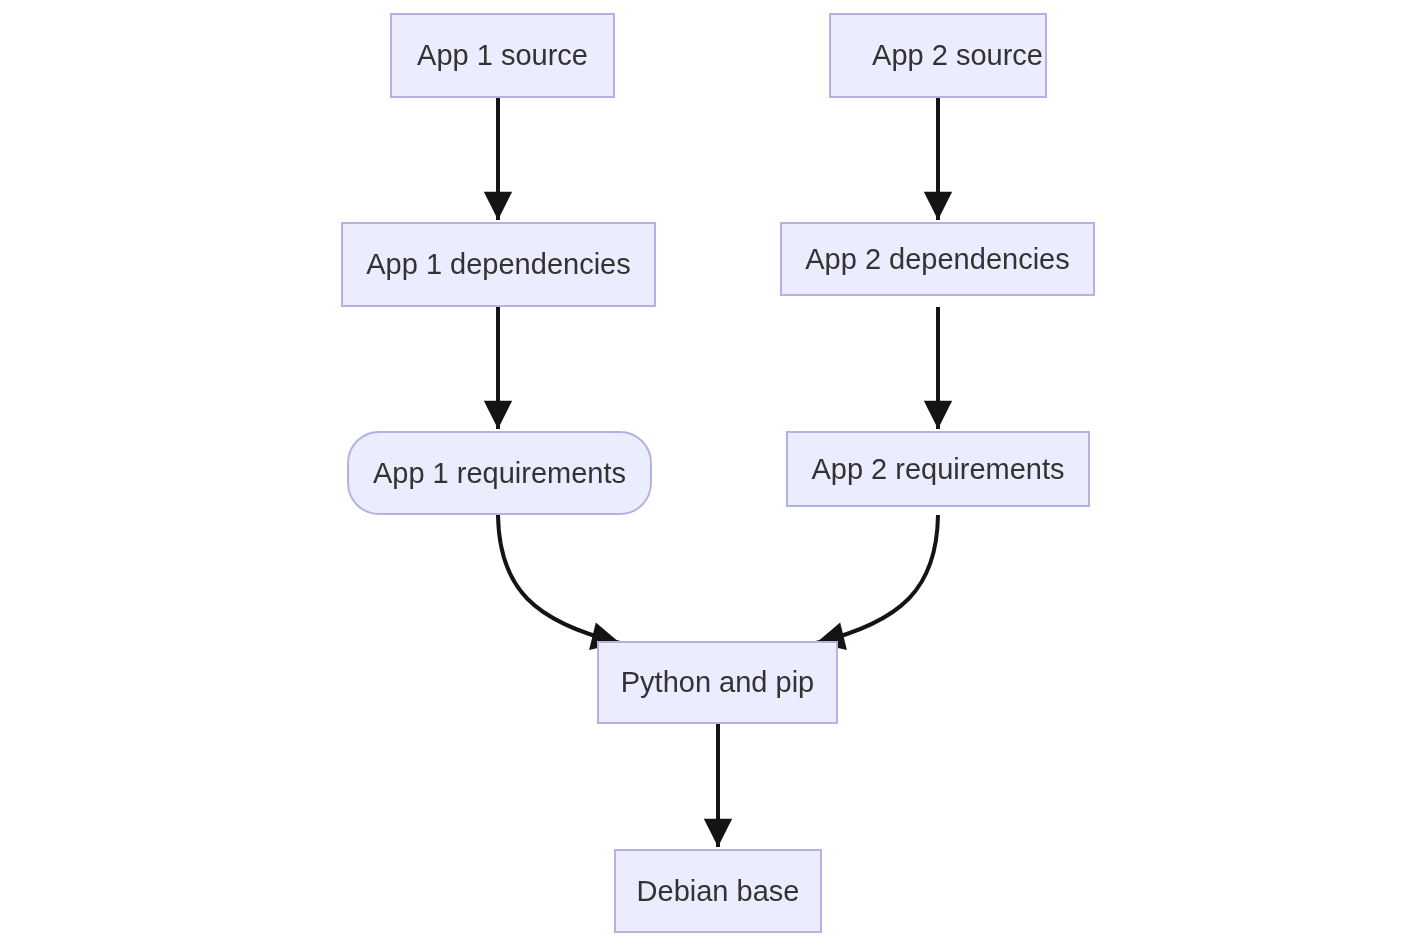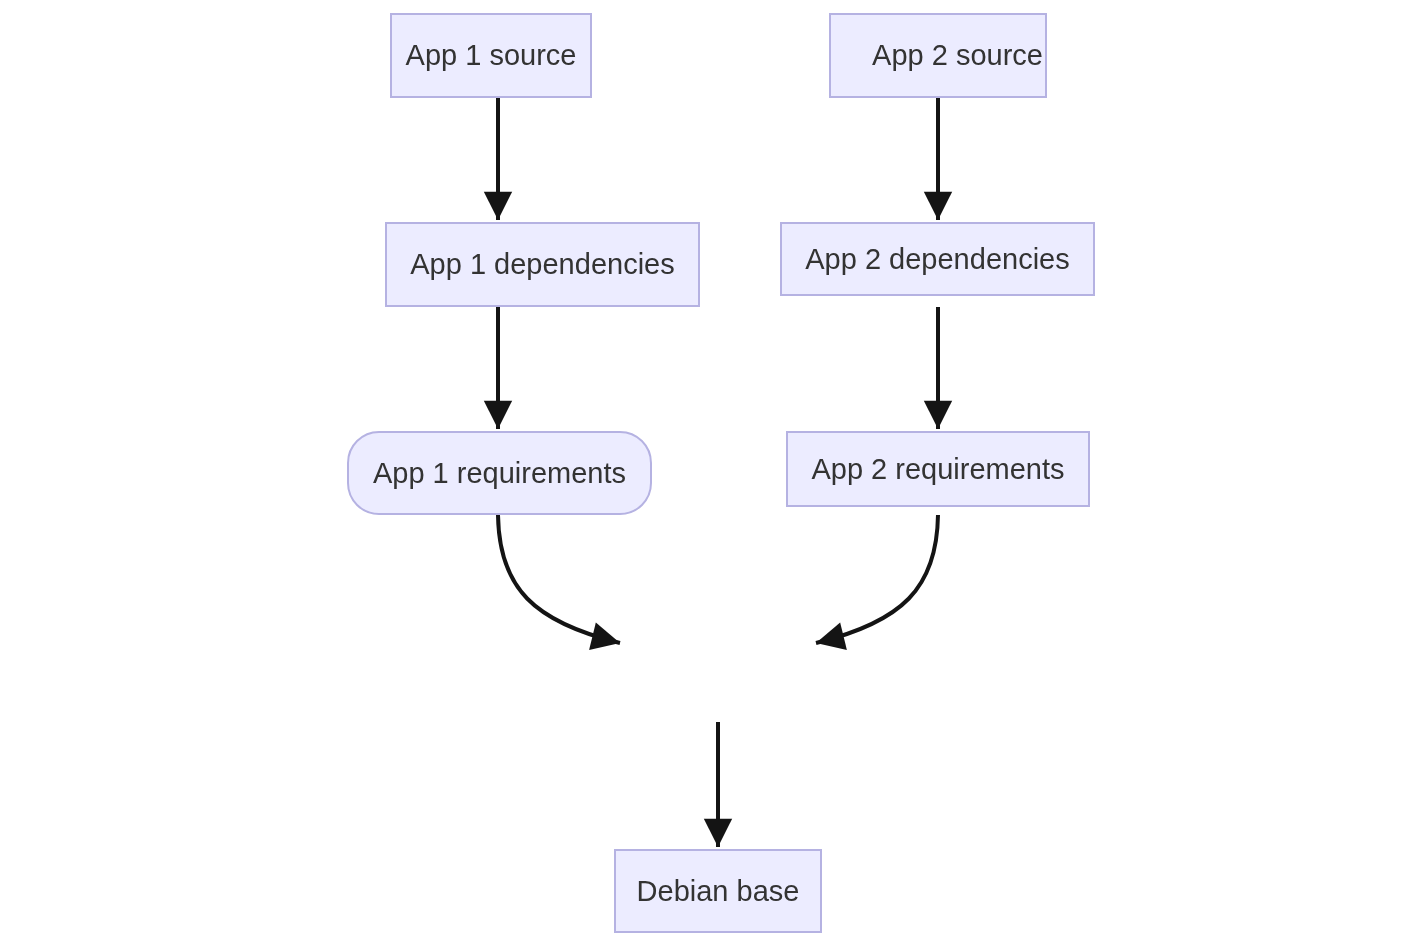"App 1 source" .n0 { width: 202px -> 225px }
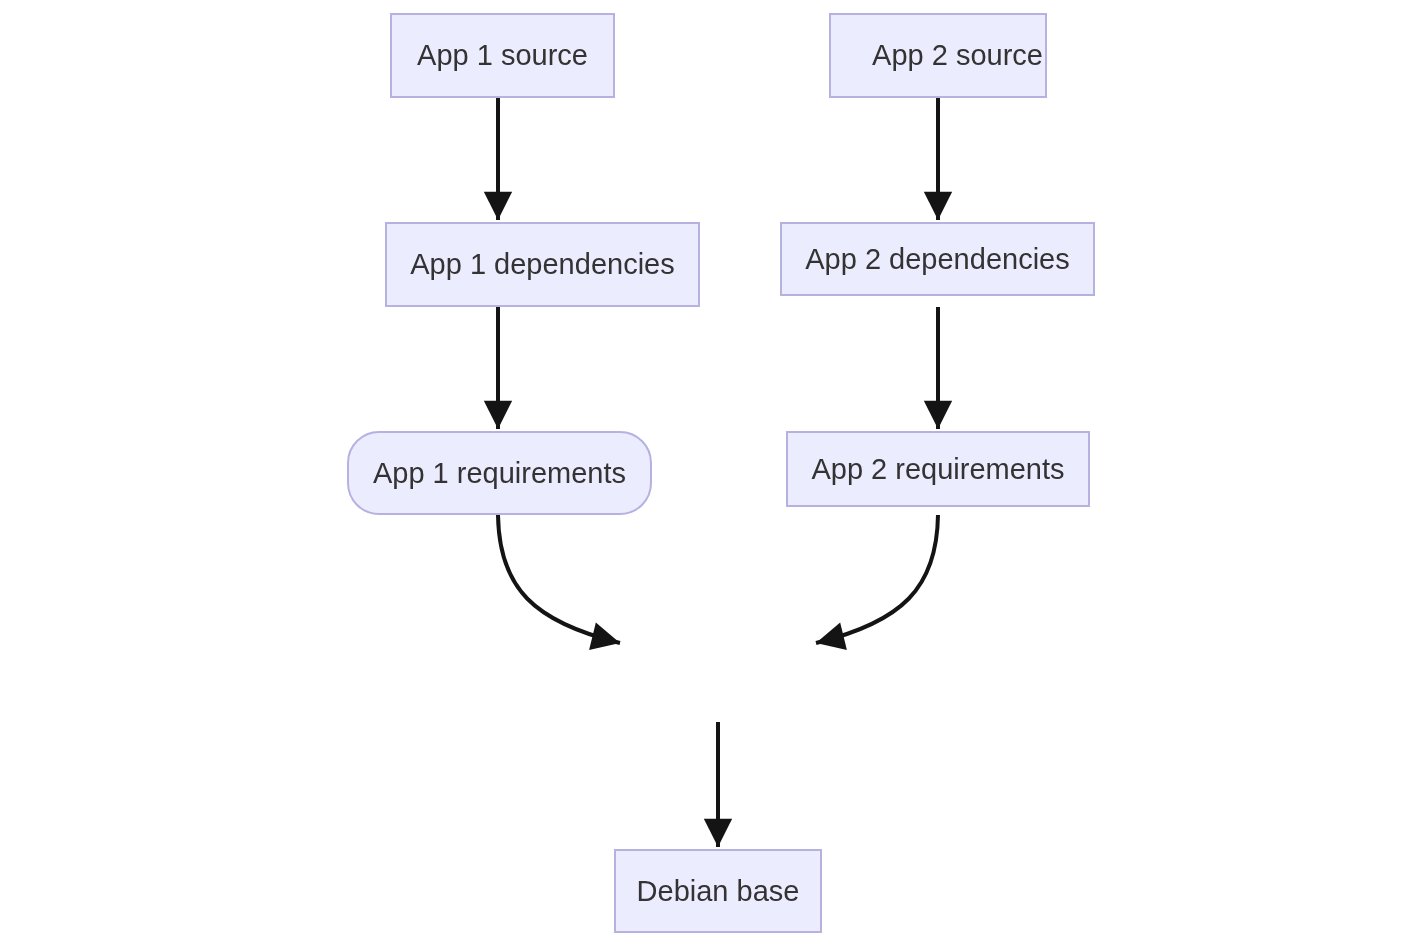"App 1 dependencies" .n2 { margin-left: 44px -> none }
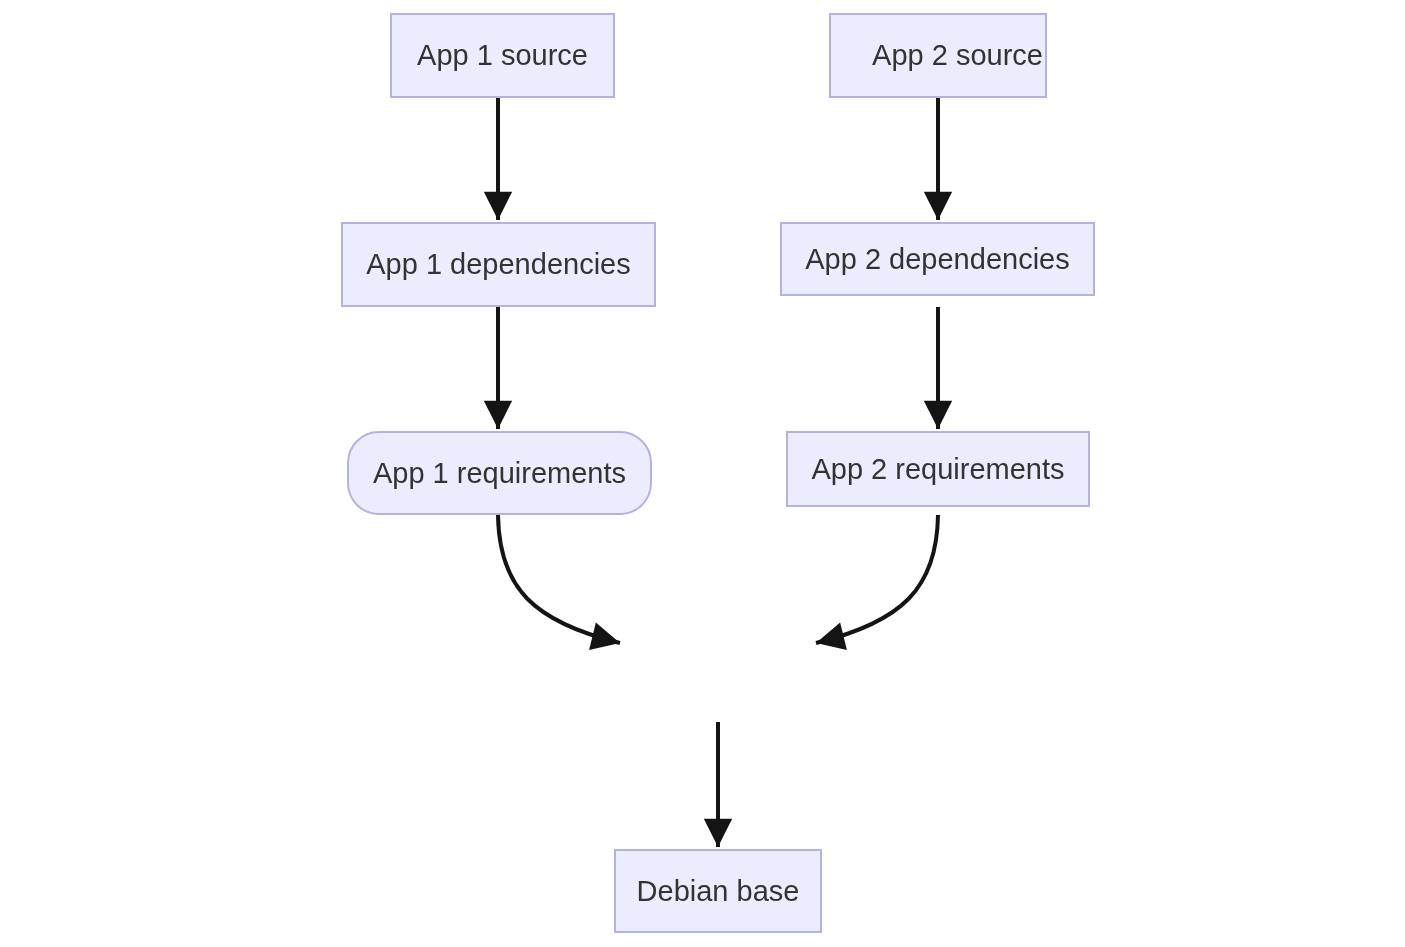"Python and pip" div.node { html: none -> <div> <span>Python and pip</span> </div> }
